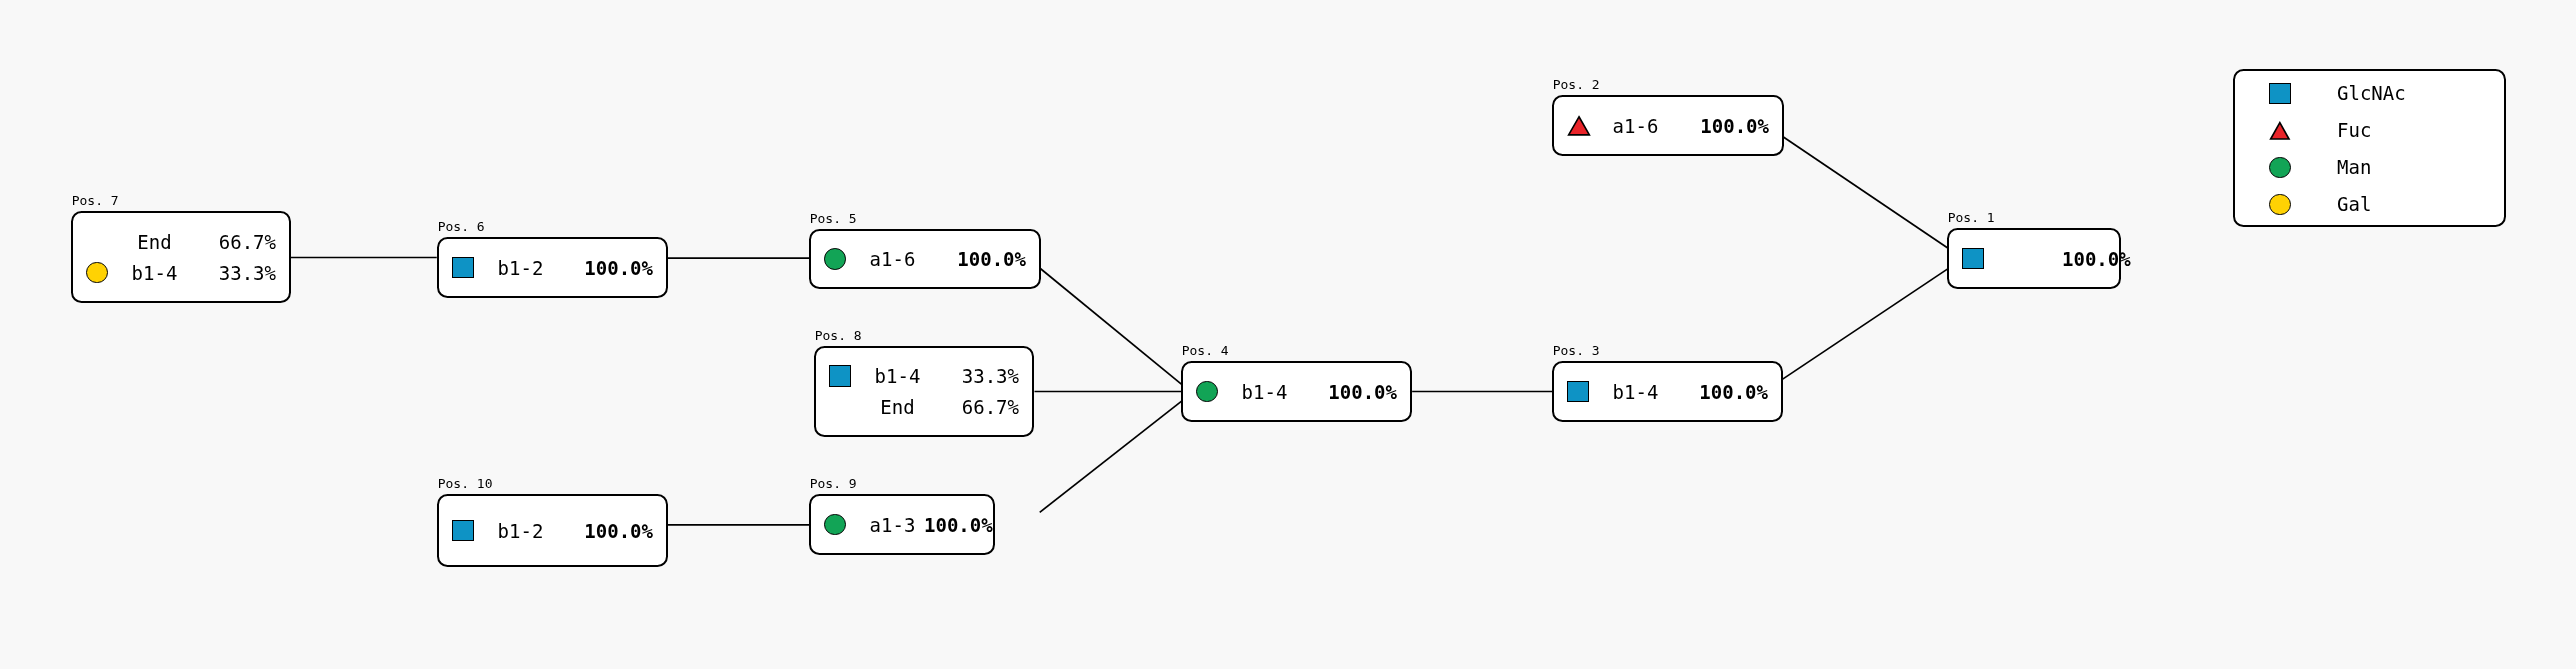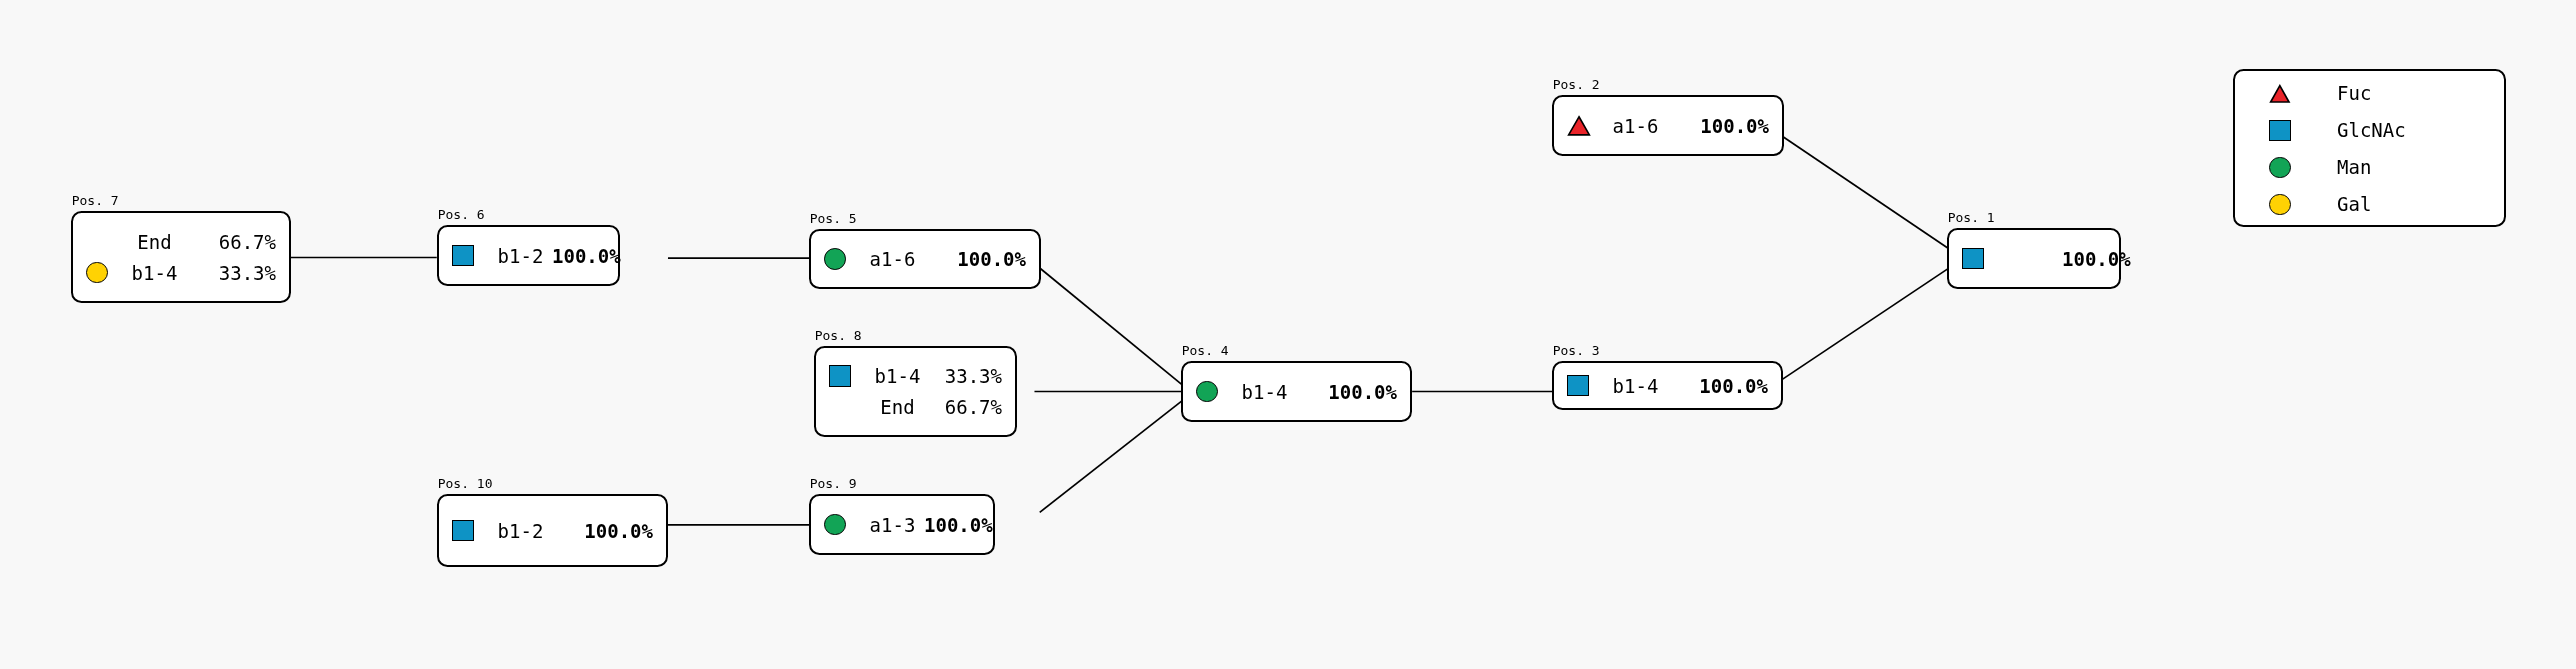"Fuc" div.legend-row { order: before "GlcNAc" -> after "GlcNAc" }
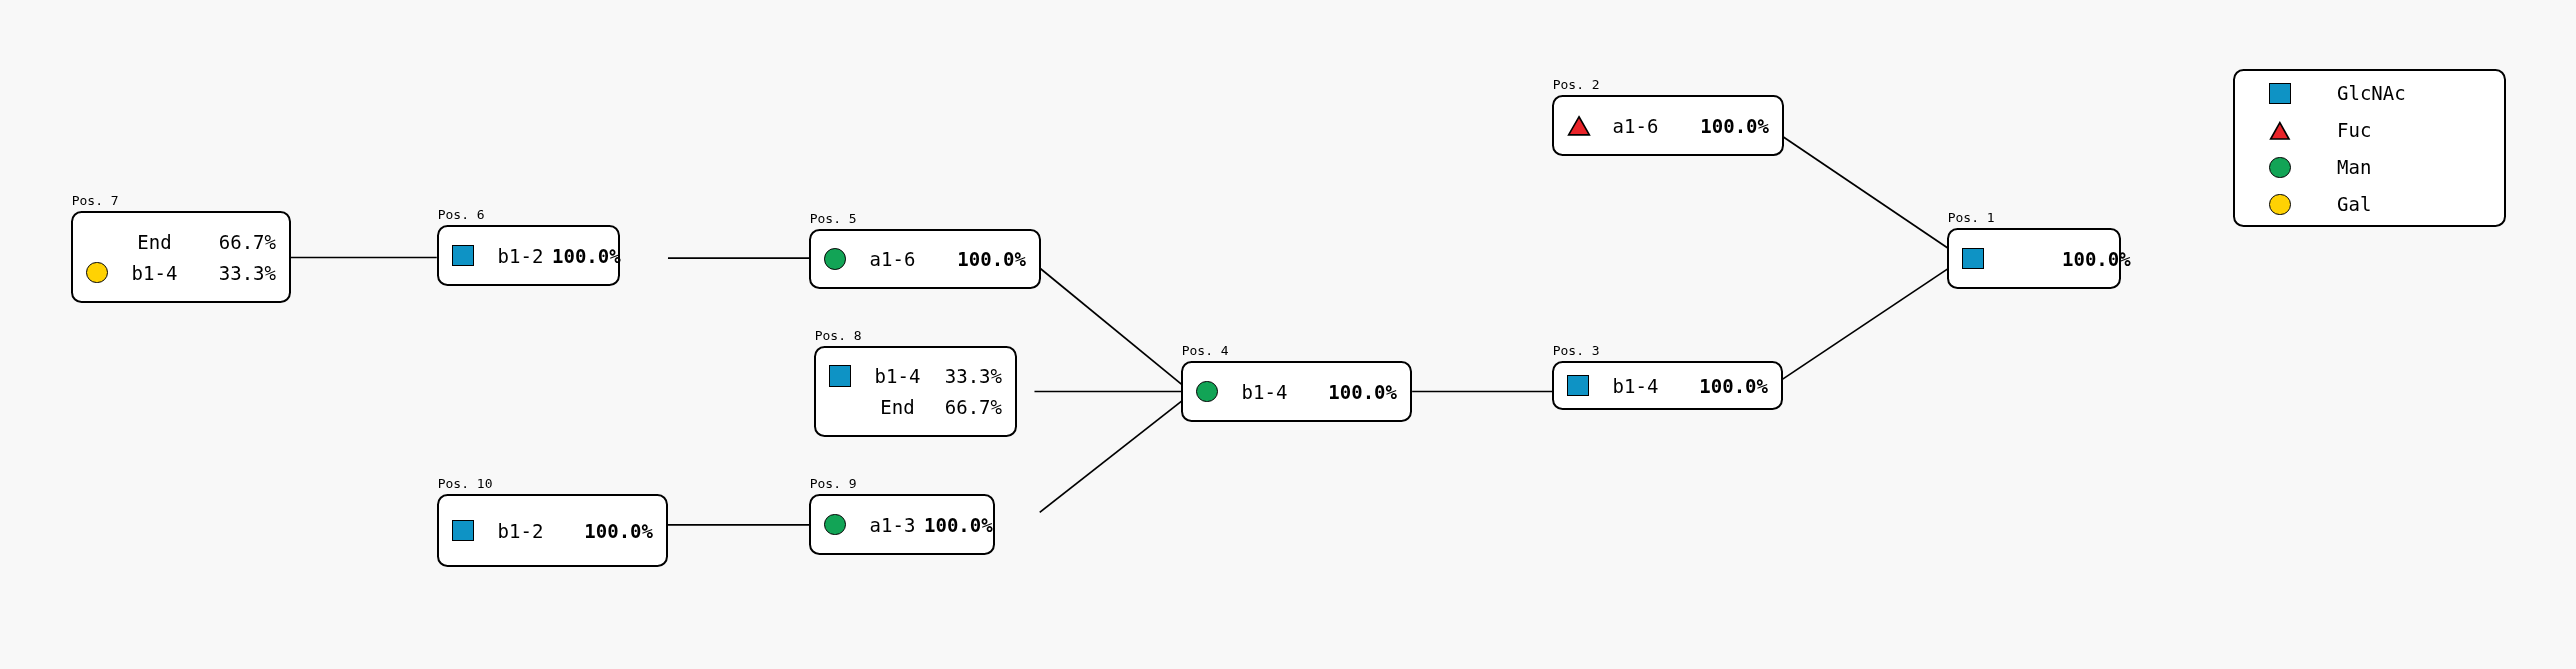"Pos. 6" div.node { top: 225px -> 237px; width: 183px -> 231px }
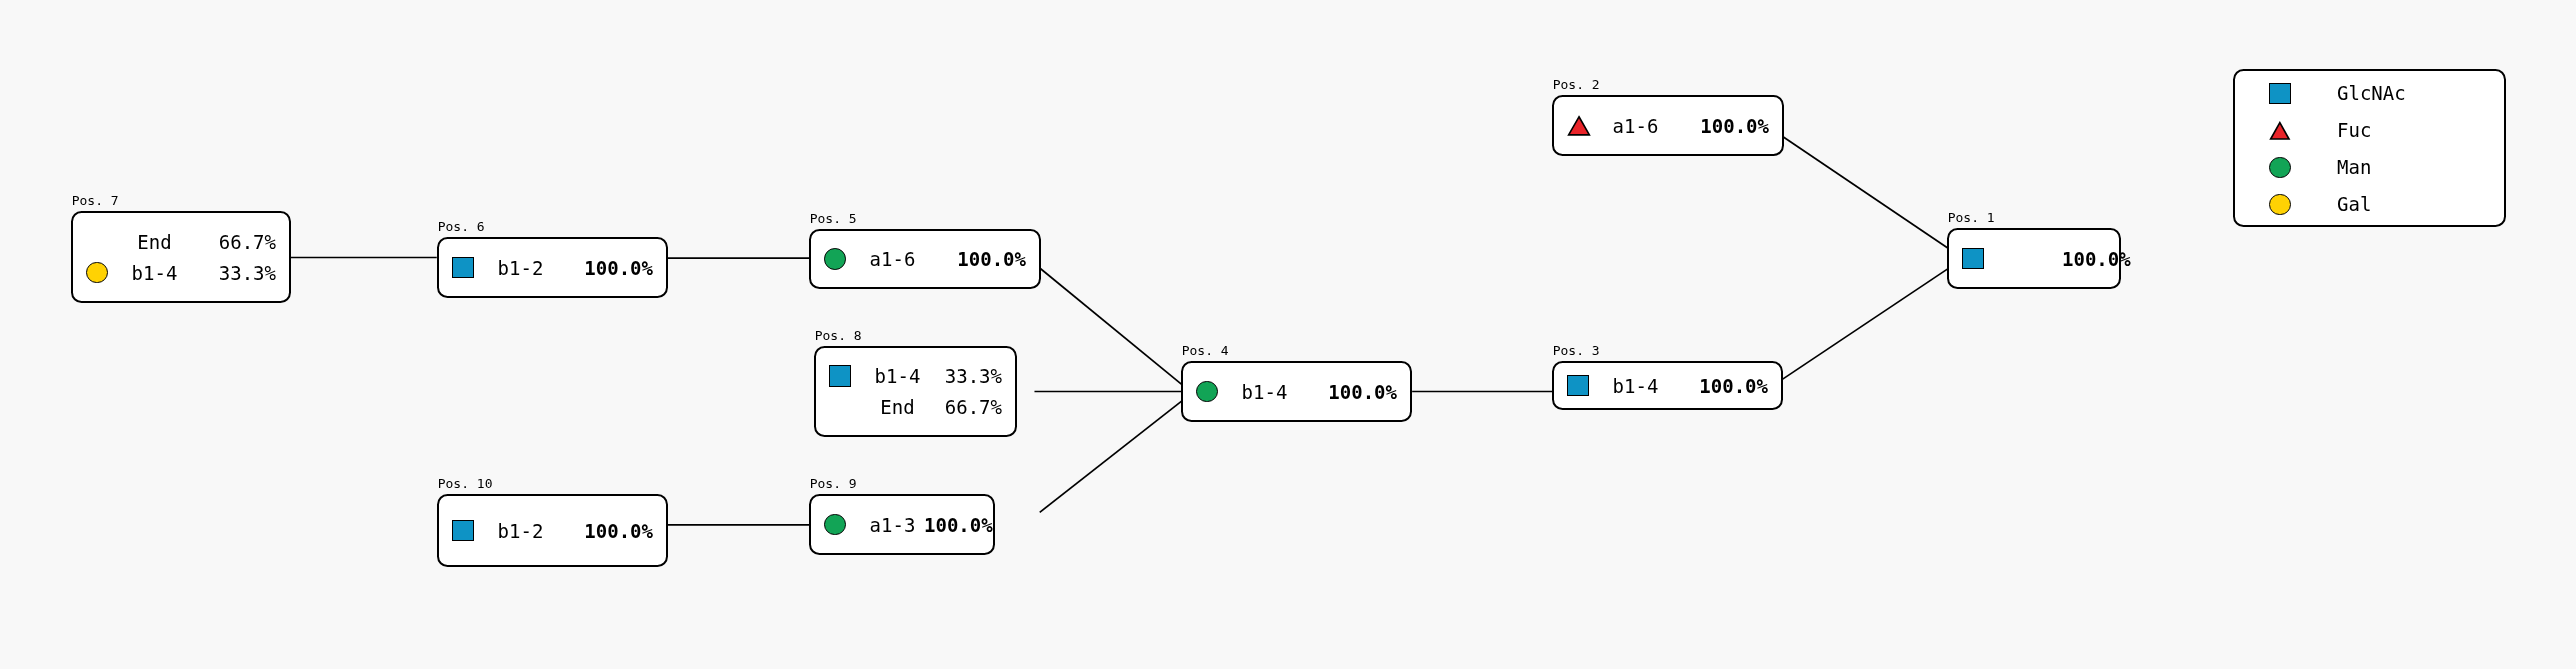"Pos. 8" div.node { width: 203px -> 220px }
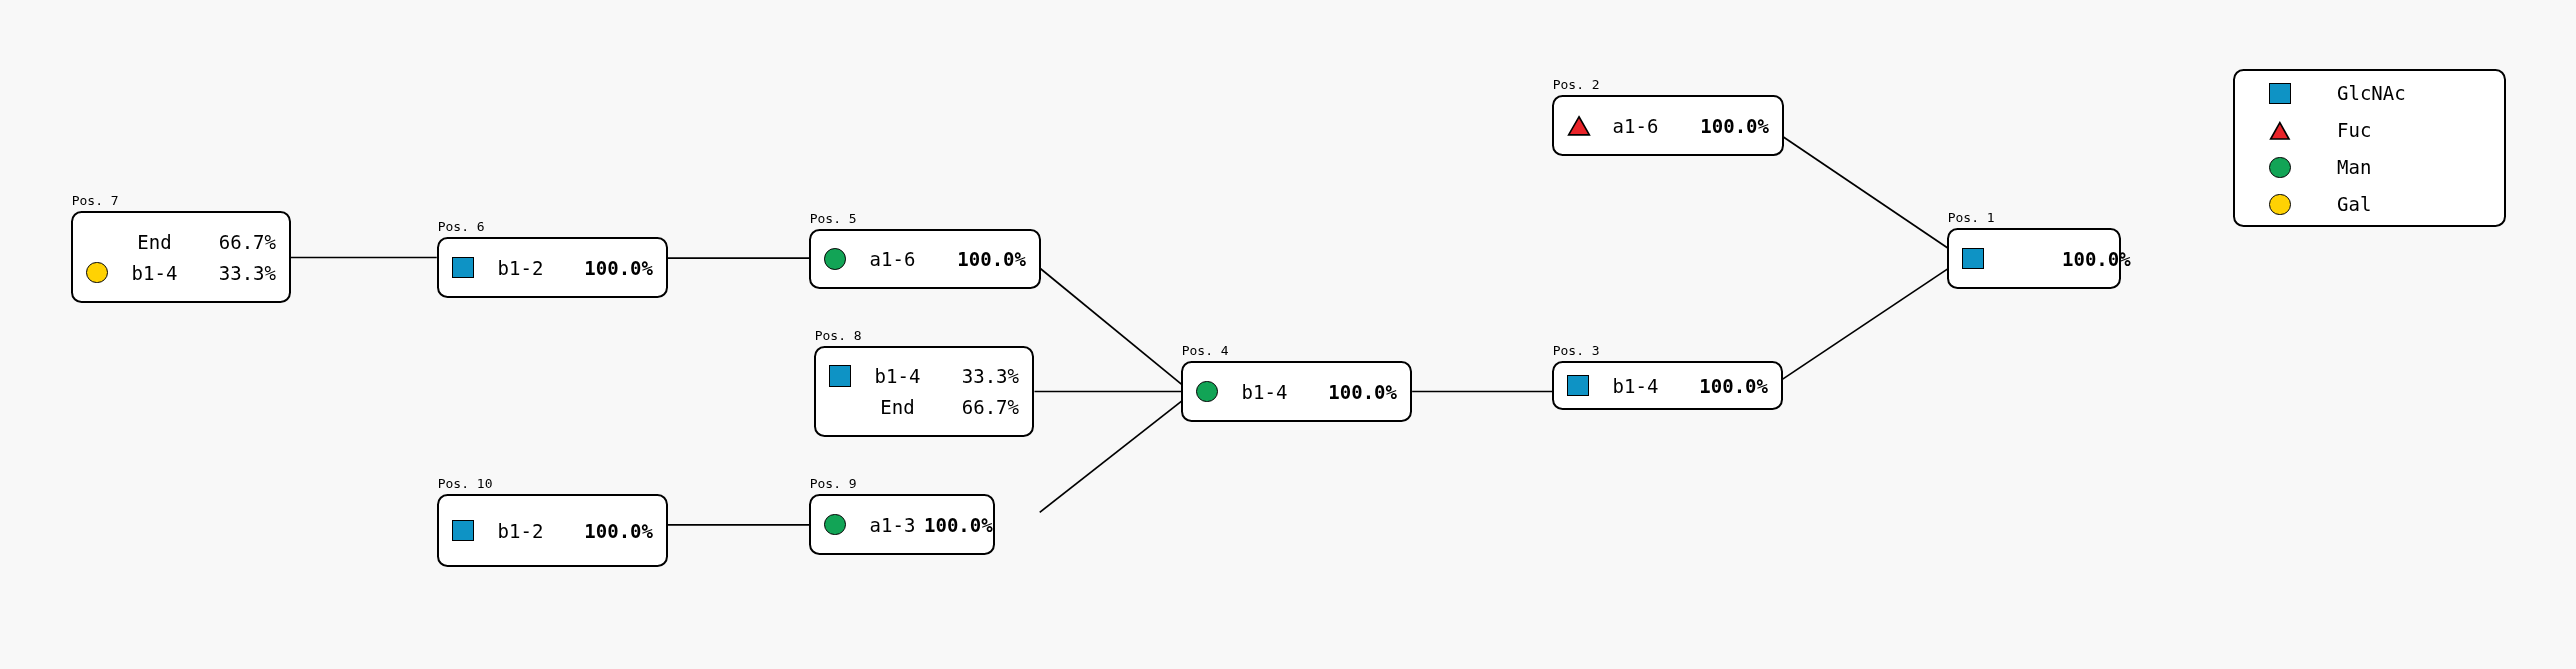"Pos. 3" div.node { height: 49px -> 61px }
